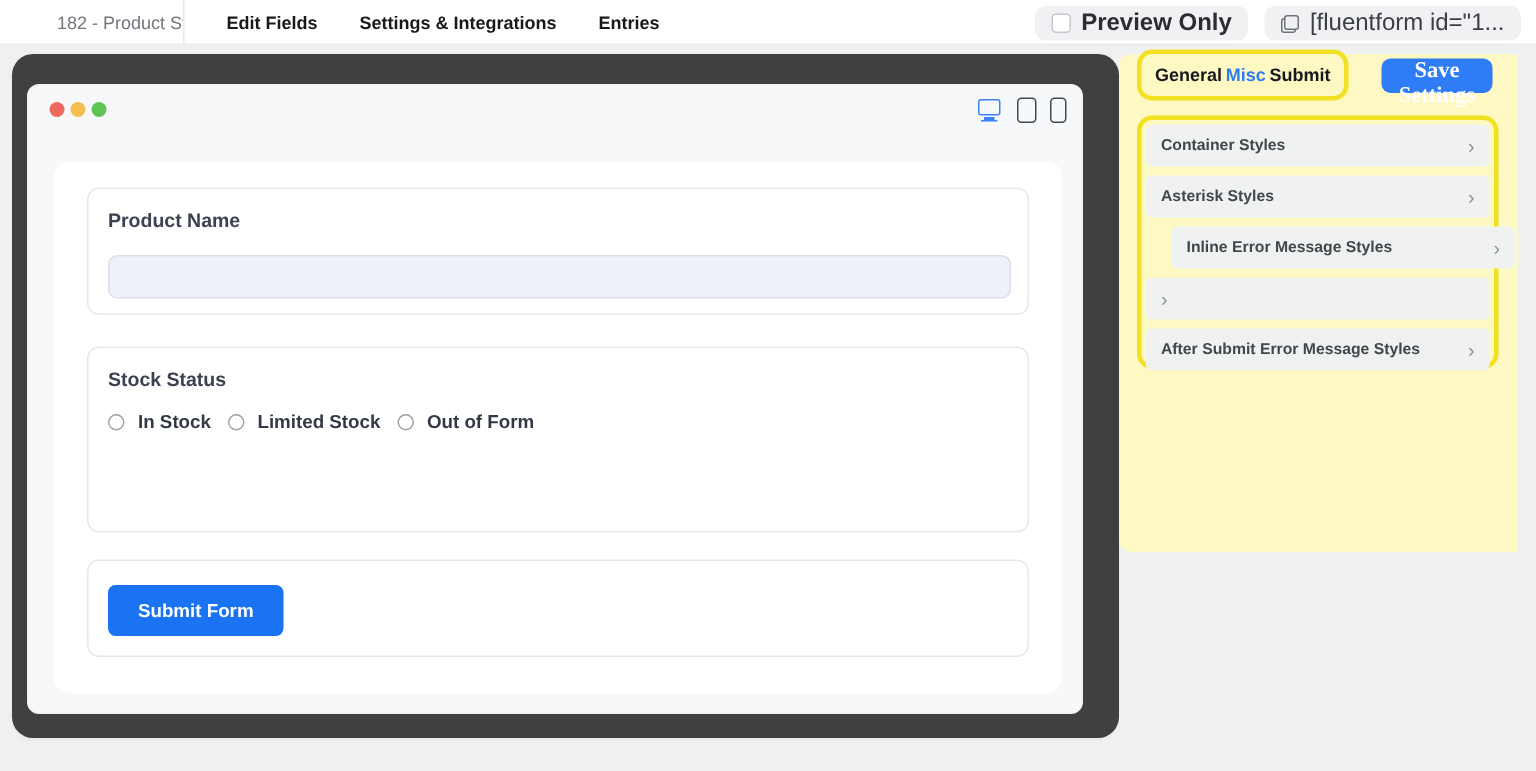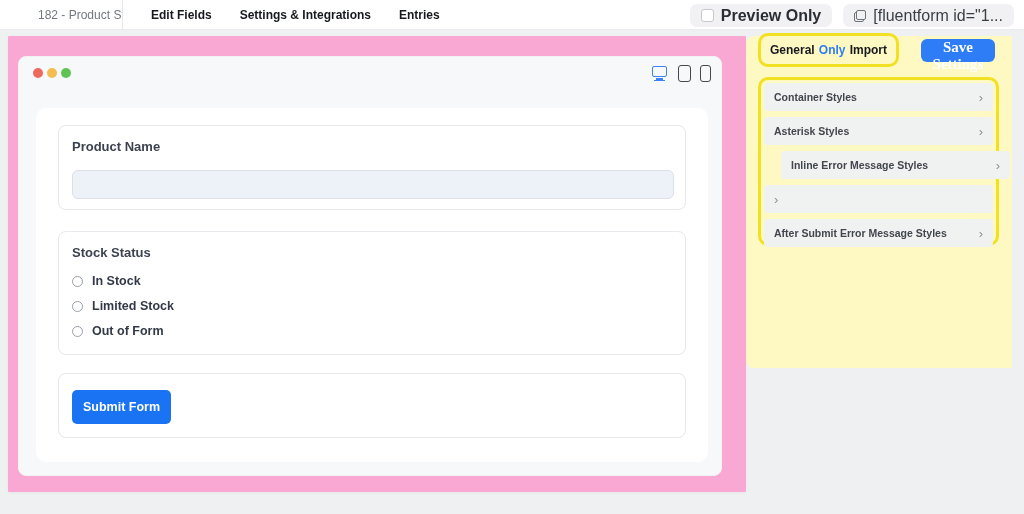"Only" span.sidebar-tab { text: Only -> Misc }
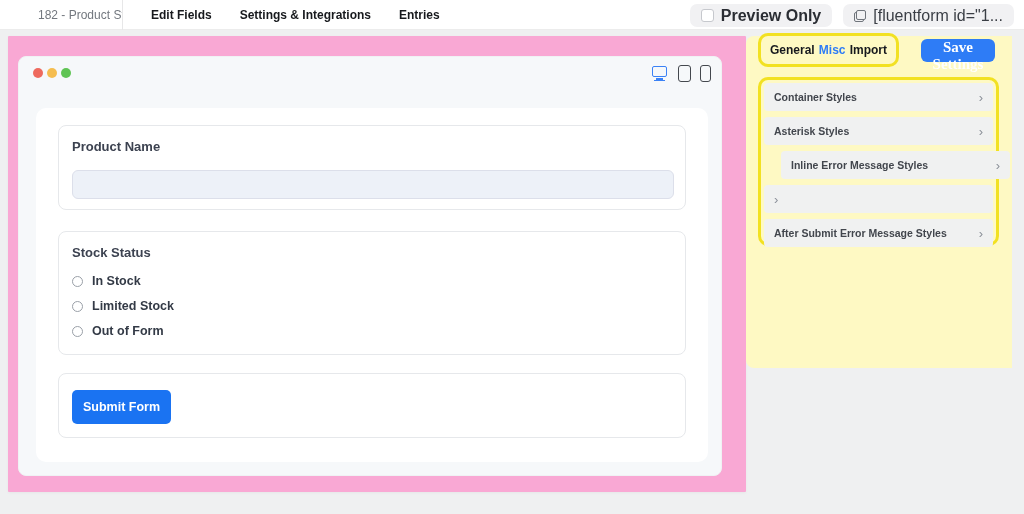"Import" span.sidebar-tab { text: Import -> Submit }
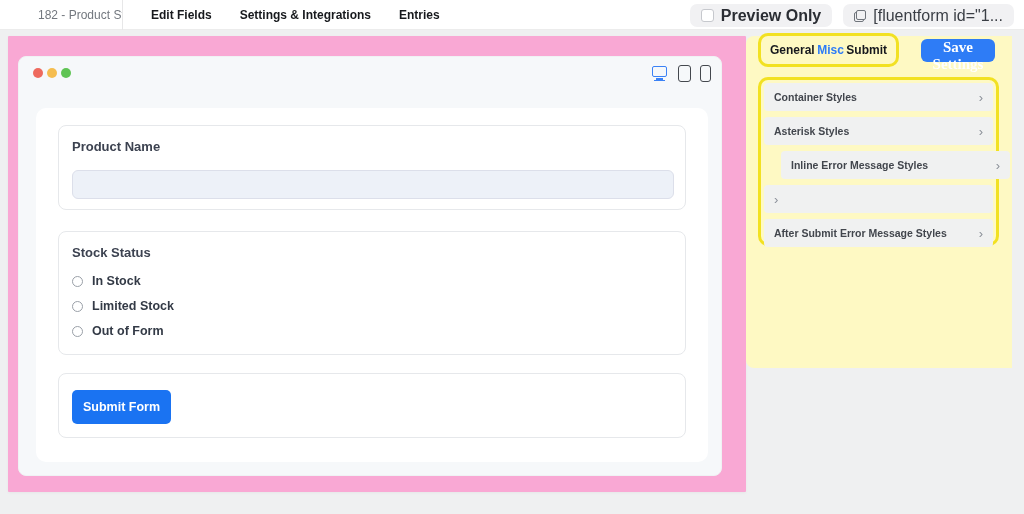"Product Name" .main-panel { background: #f9a8d4 -> #404040; border-radius: 1px -> 14px }
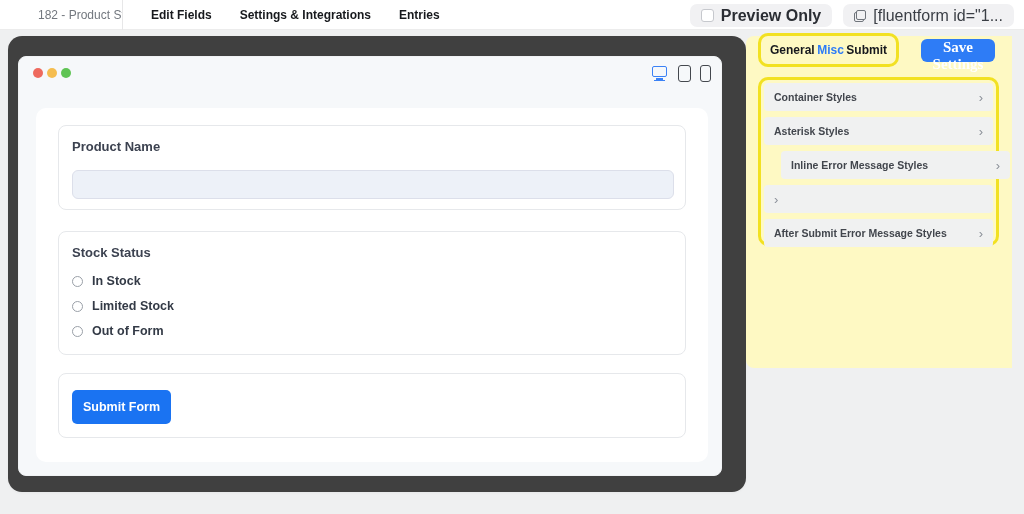"In Stock" .radio-group { flex-direction: column -> none }
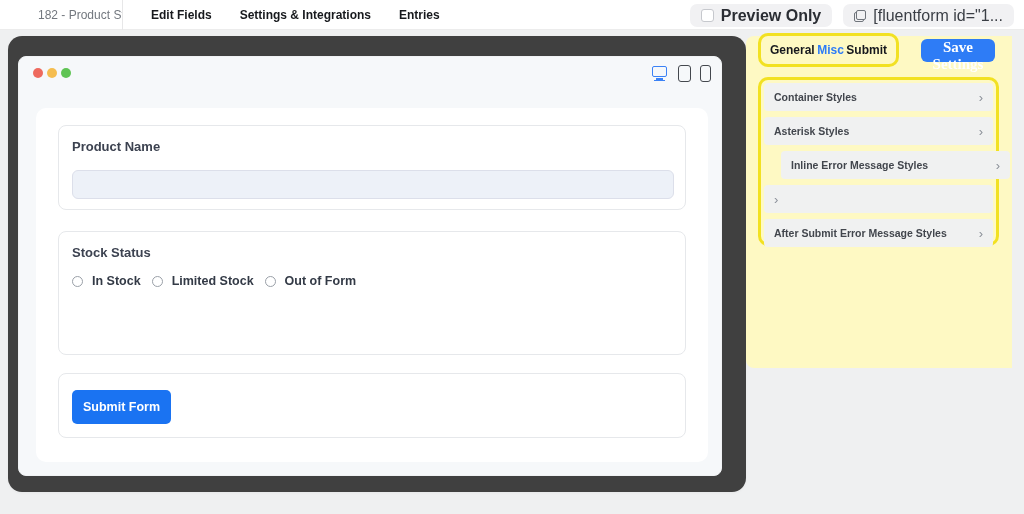"Submit Form" .submit-btn { width: 99px -> 117px }
